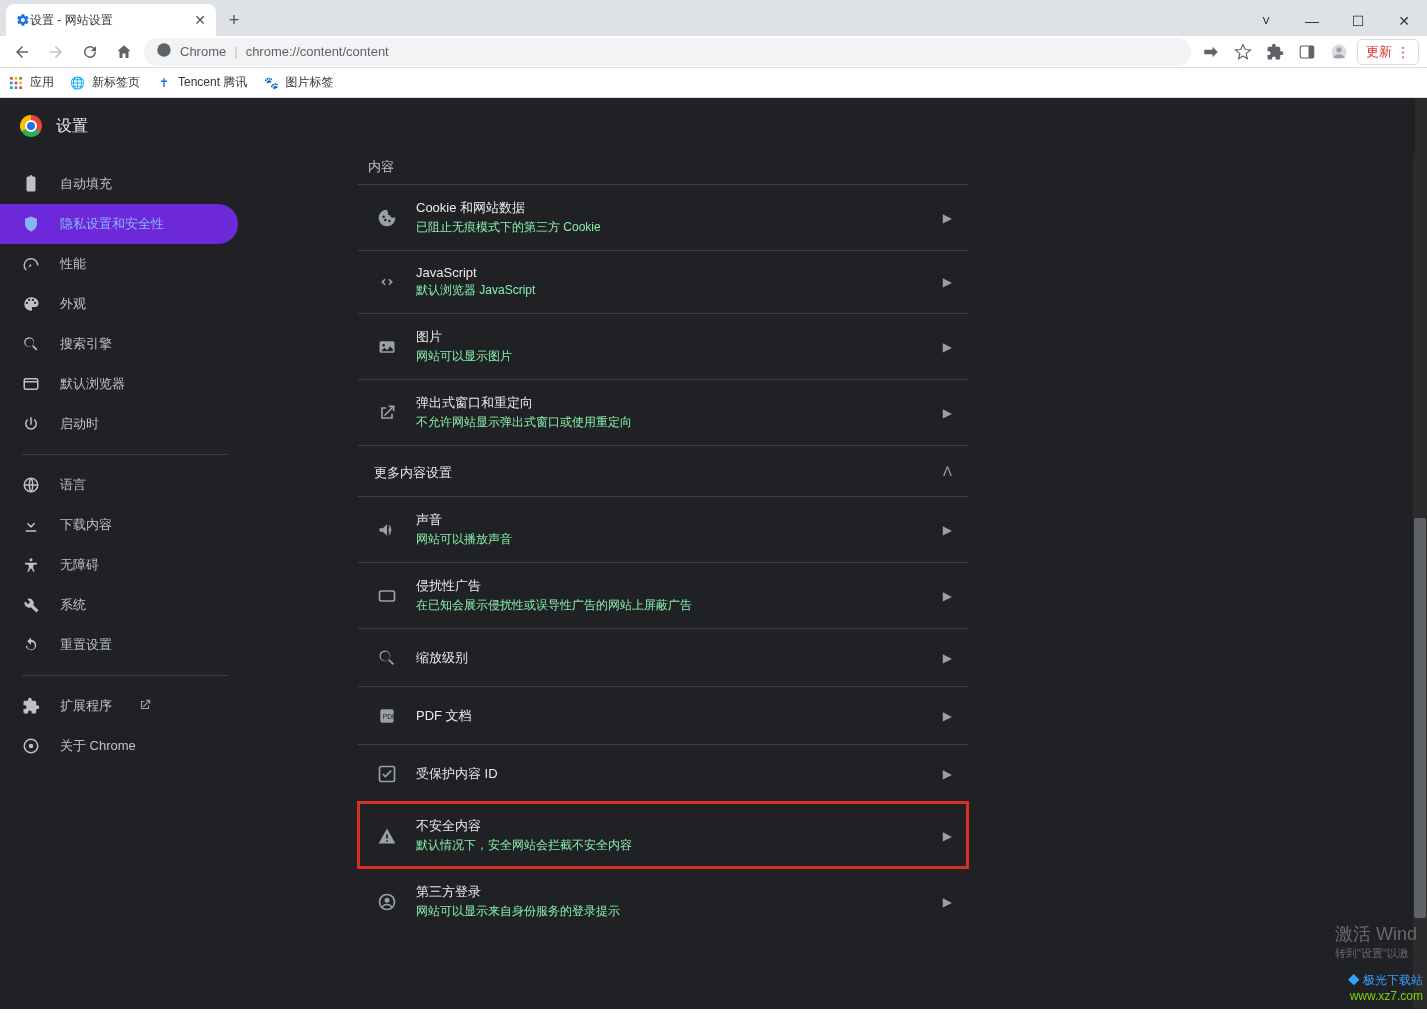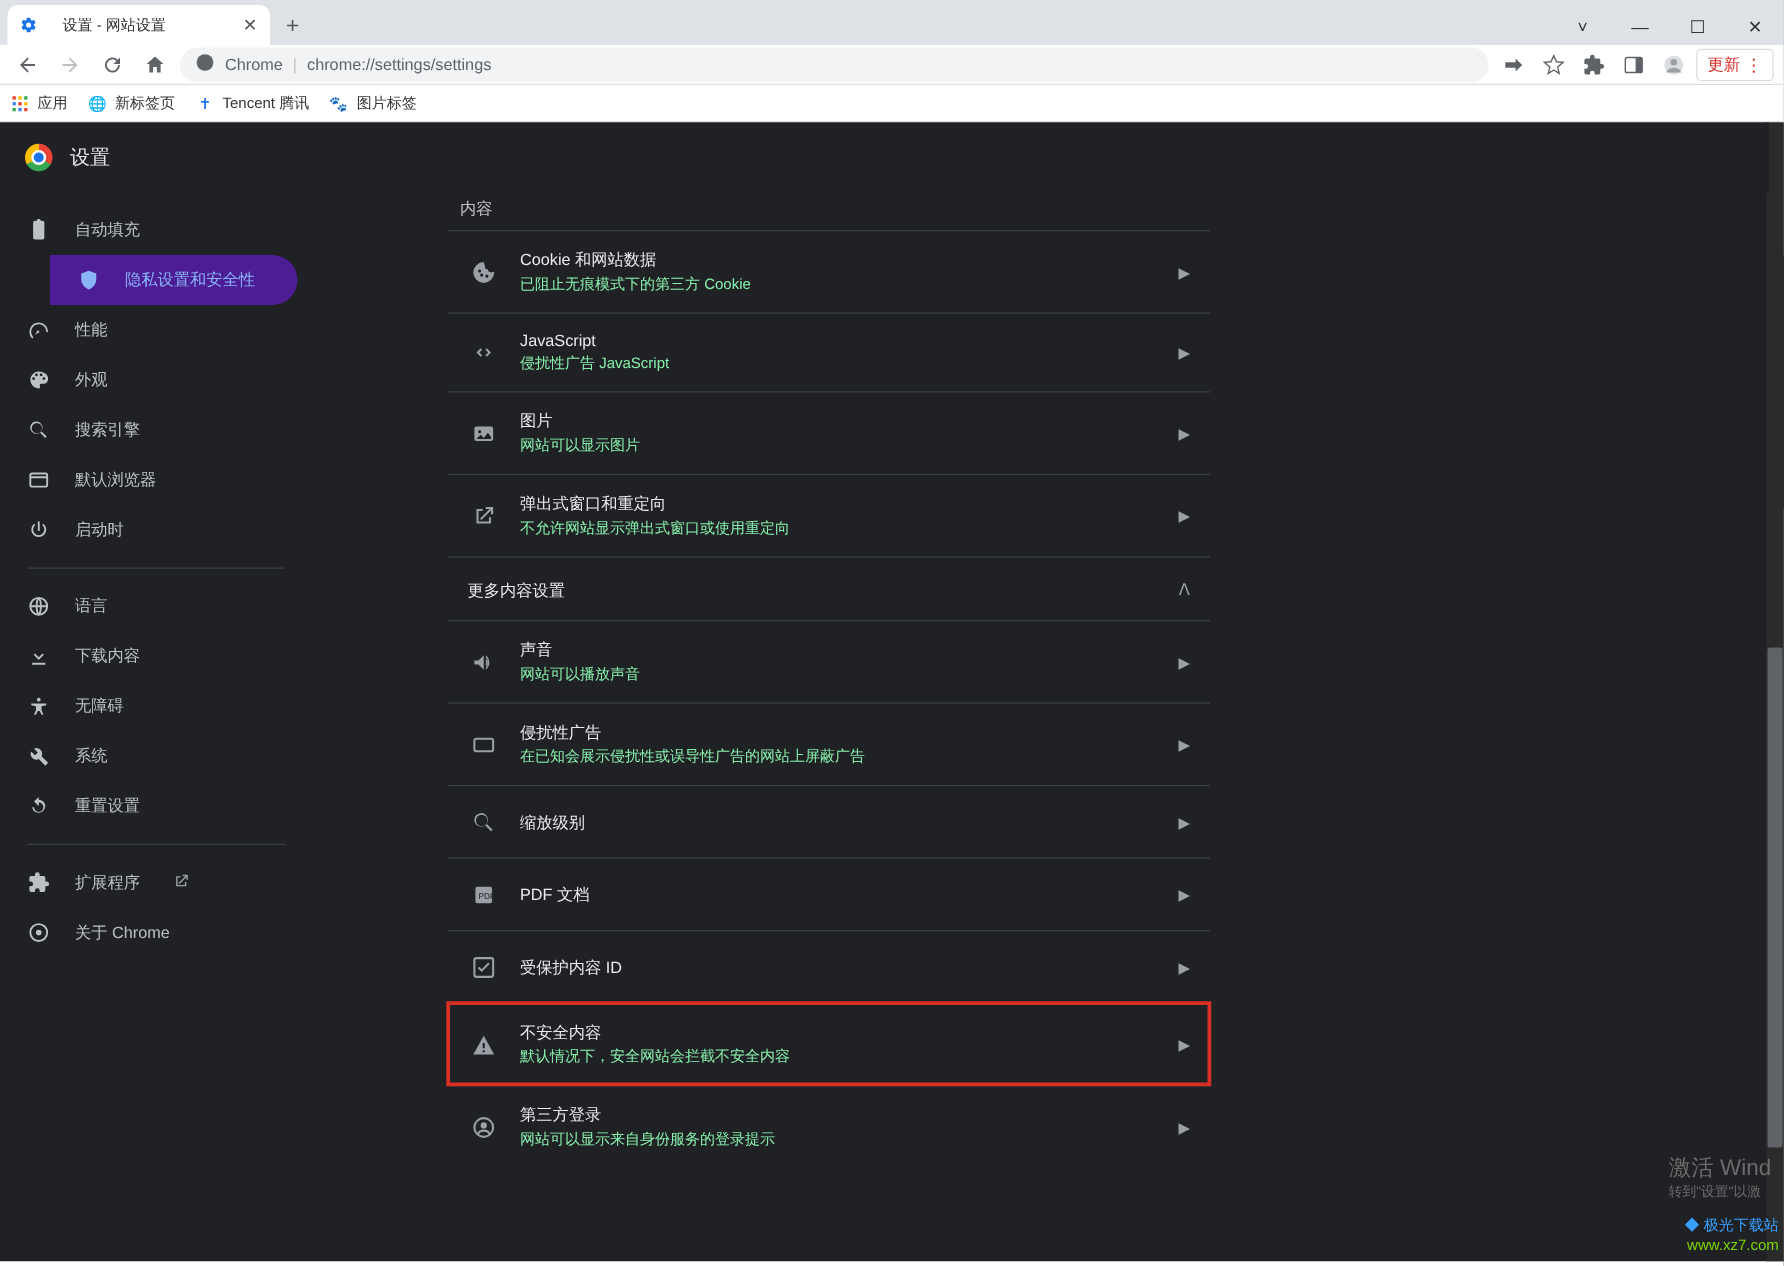"设置 - 网站设置" .tab { gap: 20px -> 0 }
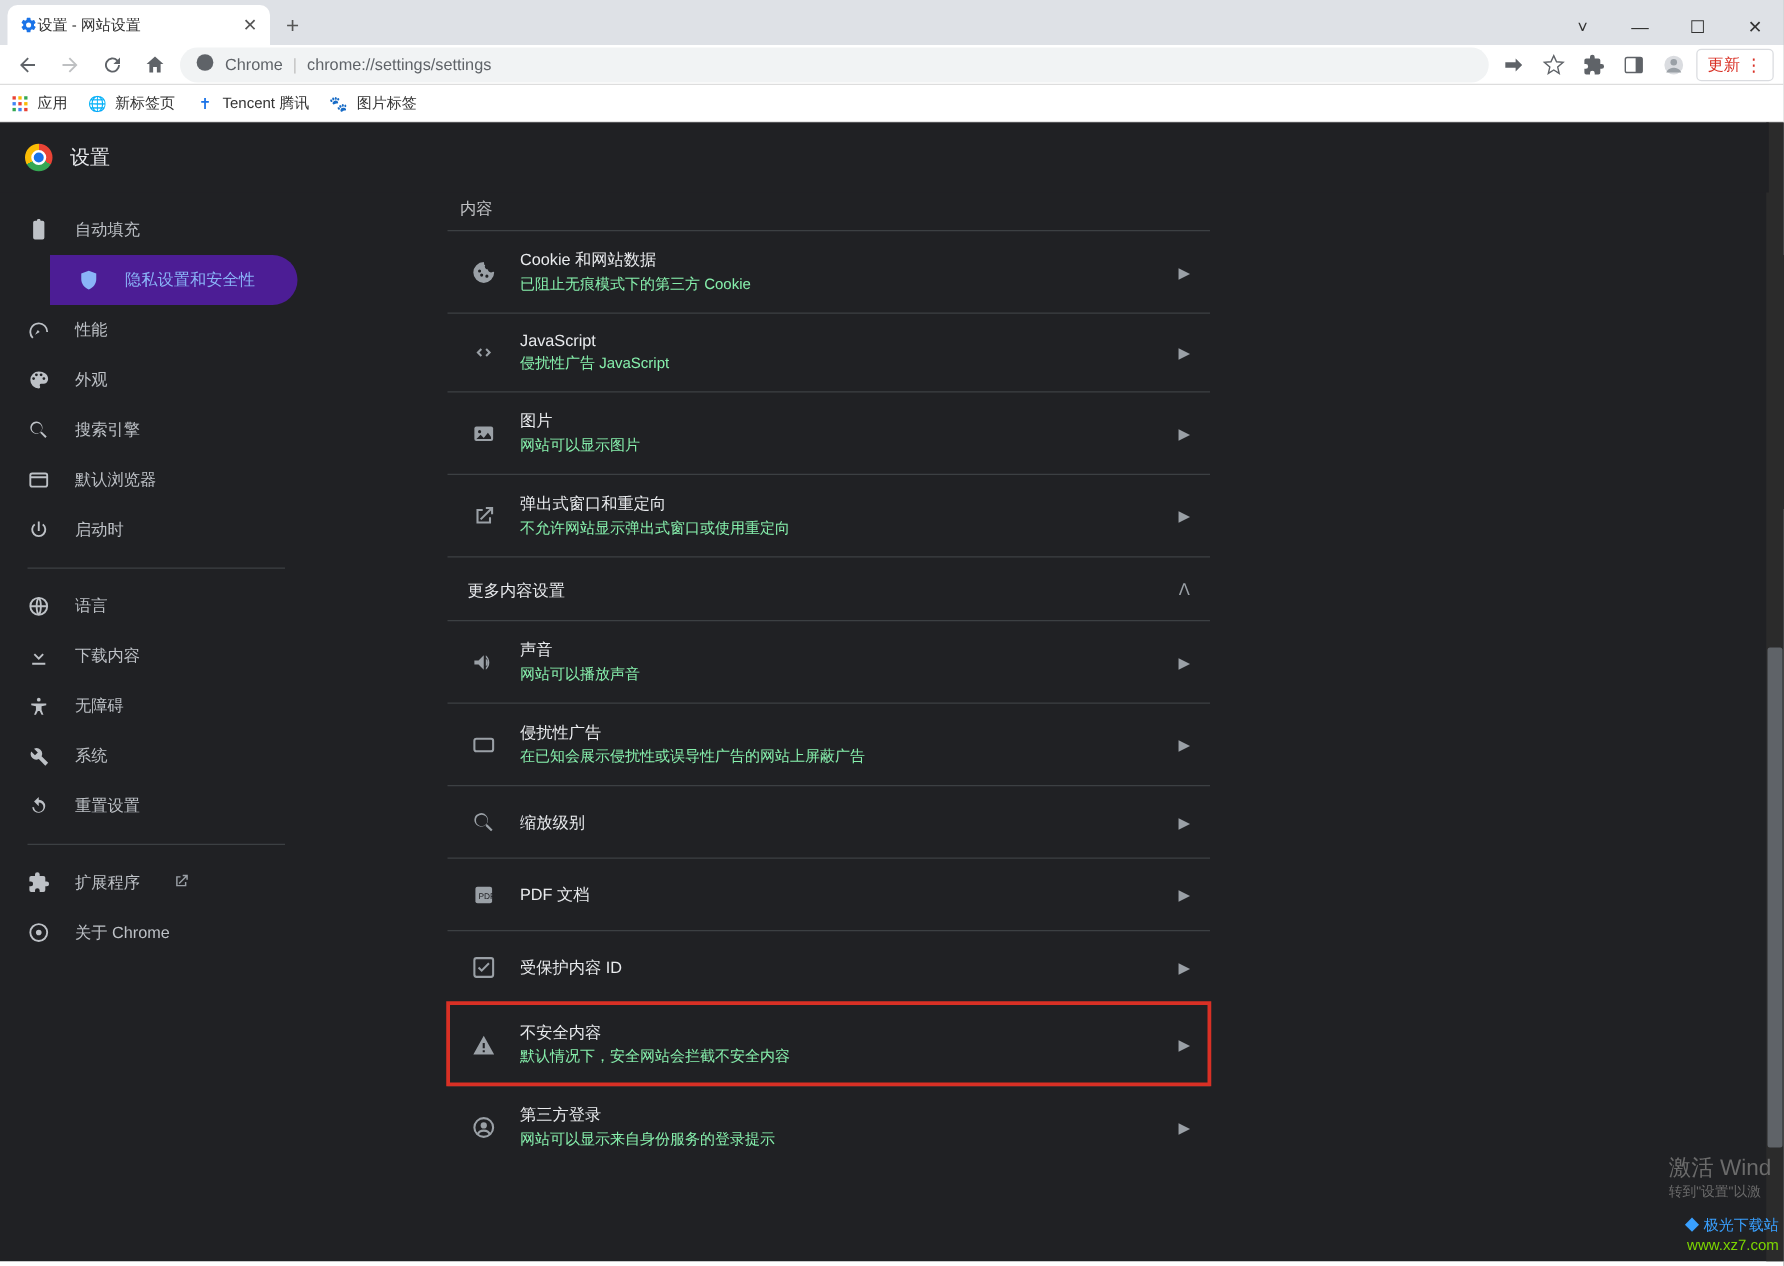"chrome://settings/settings" span.url { text: chrome://settings/settings -> chrome://content/content }
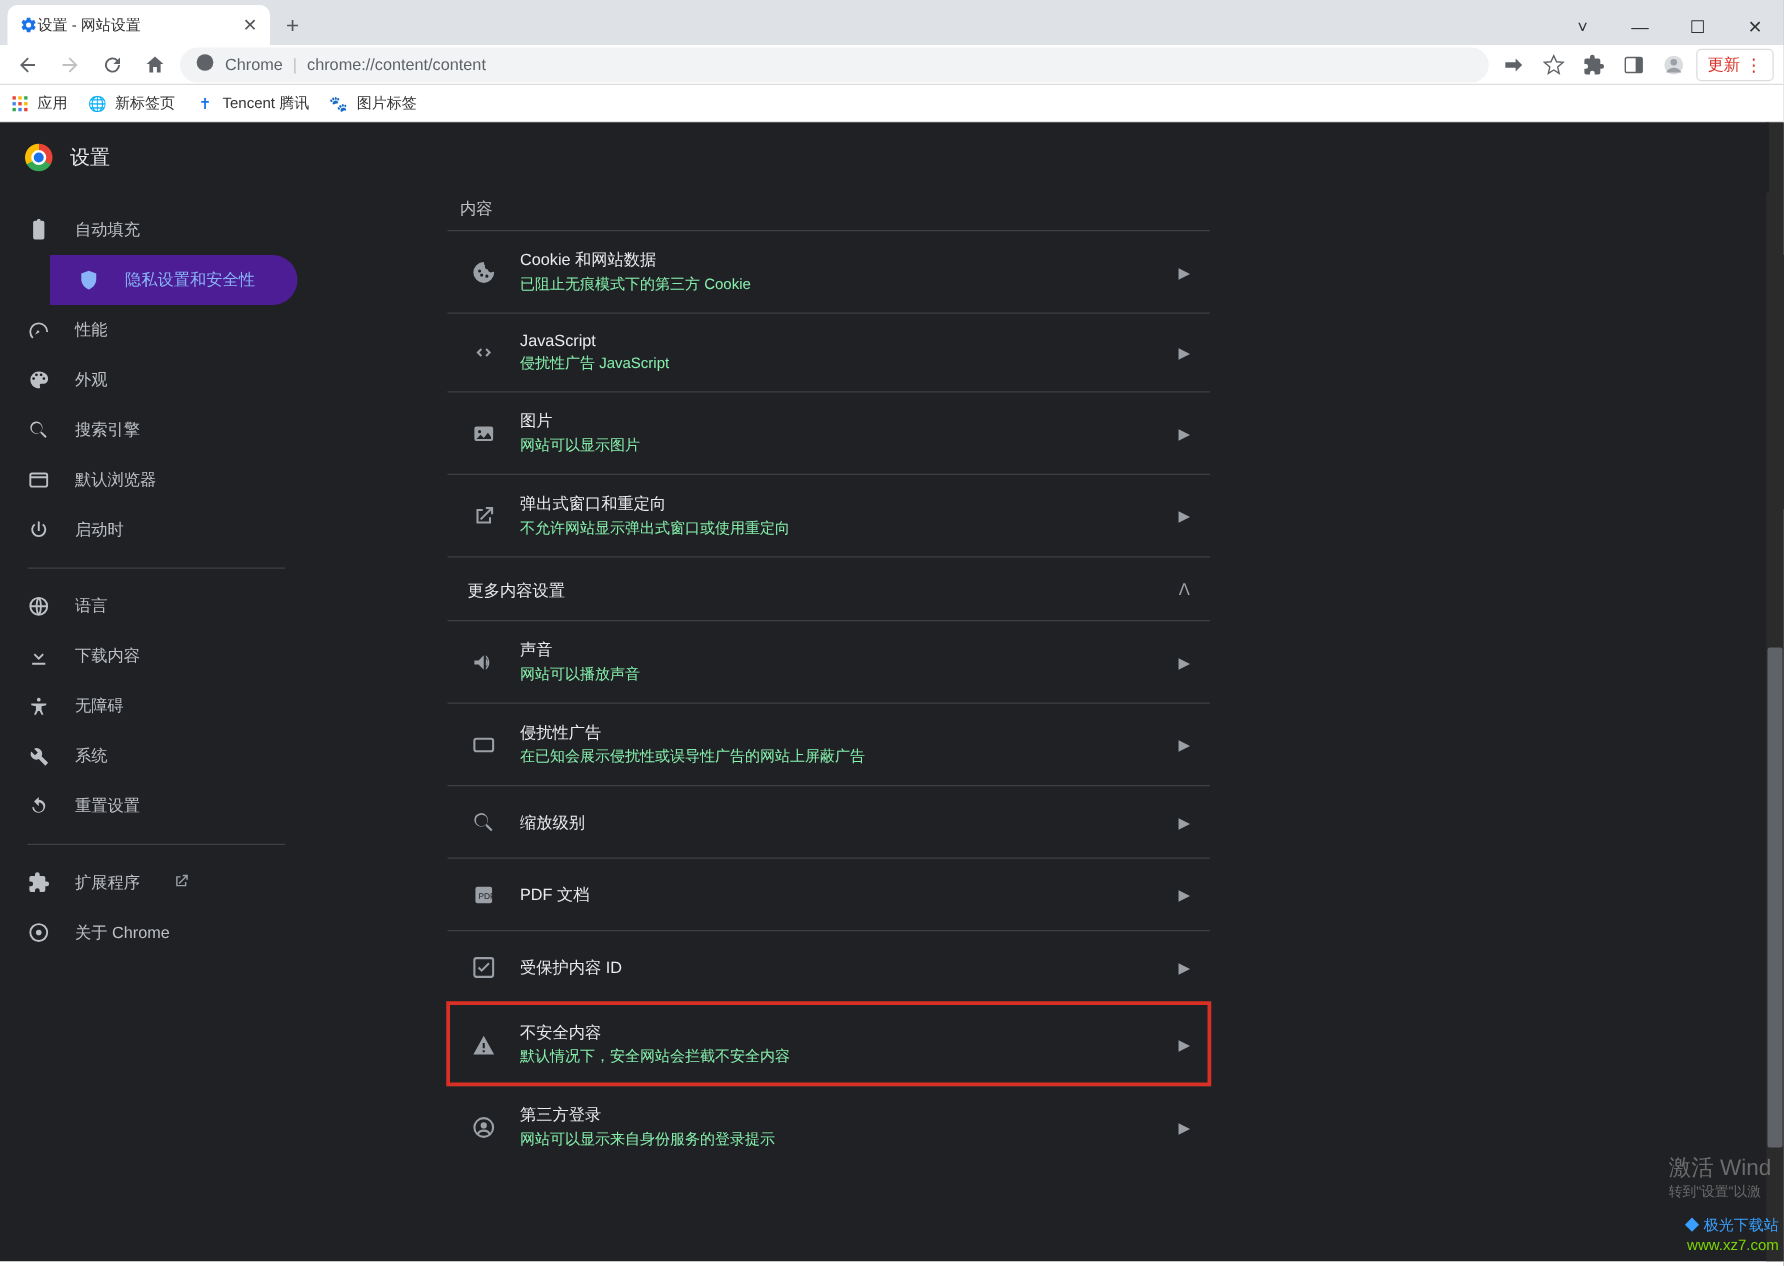"隐私设置和安全性" .side-item.active { background: #4c1d95 -> #6d28d9; margin-left: 40px -> none }
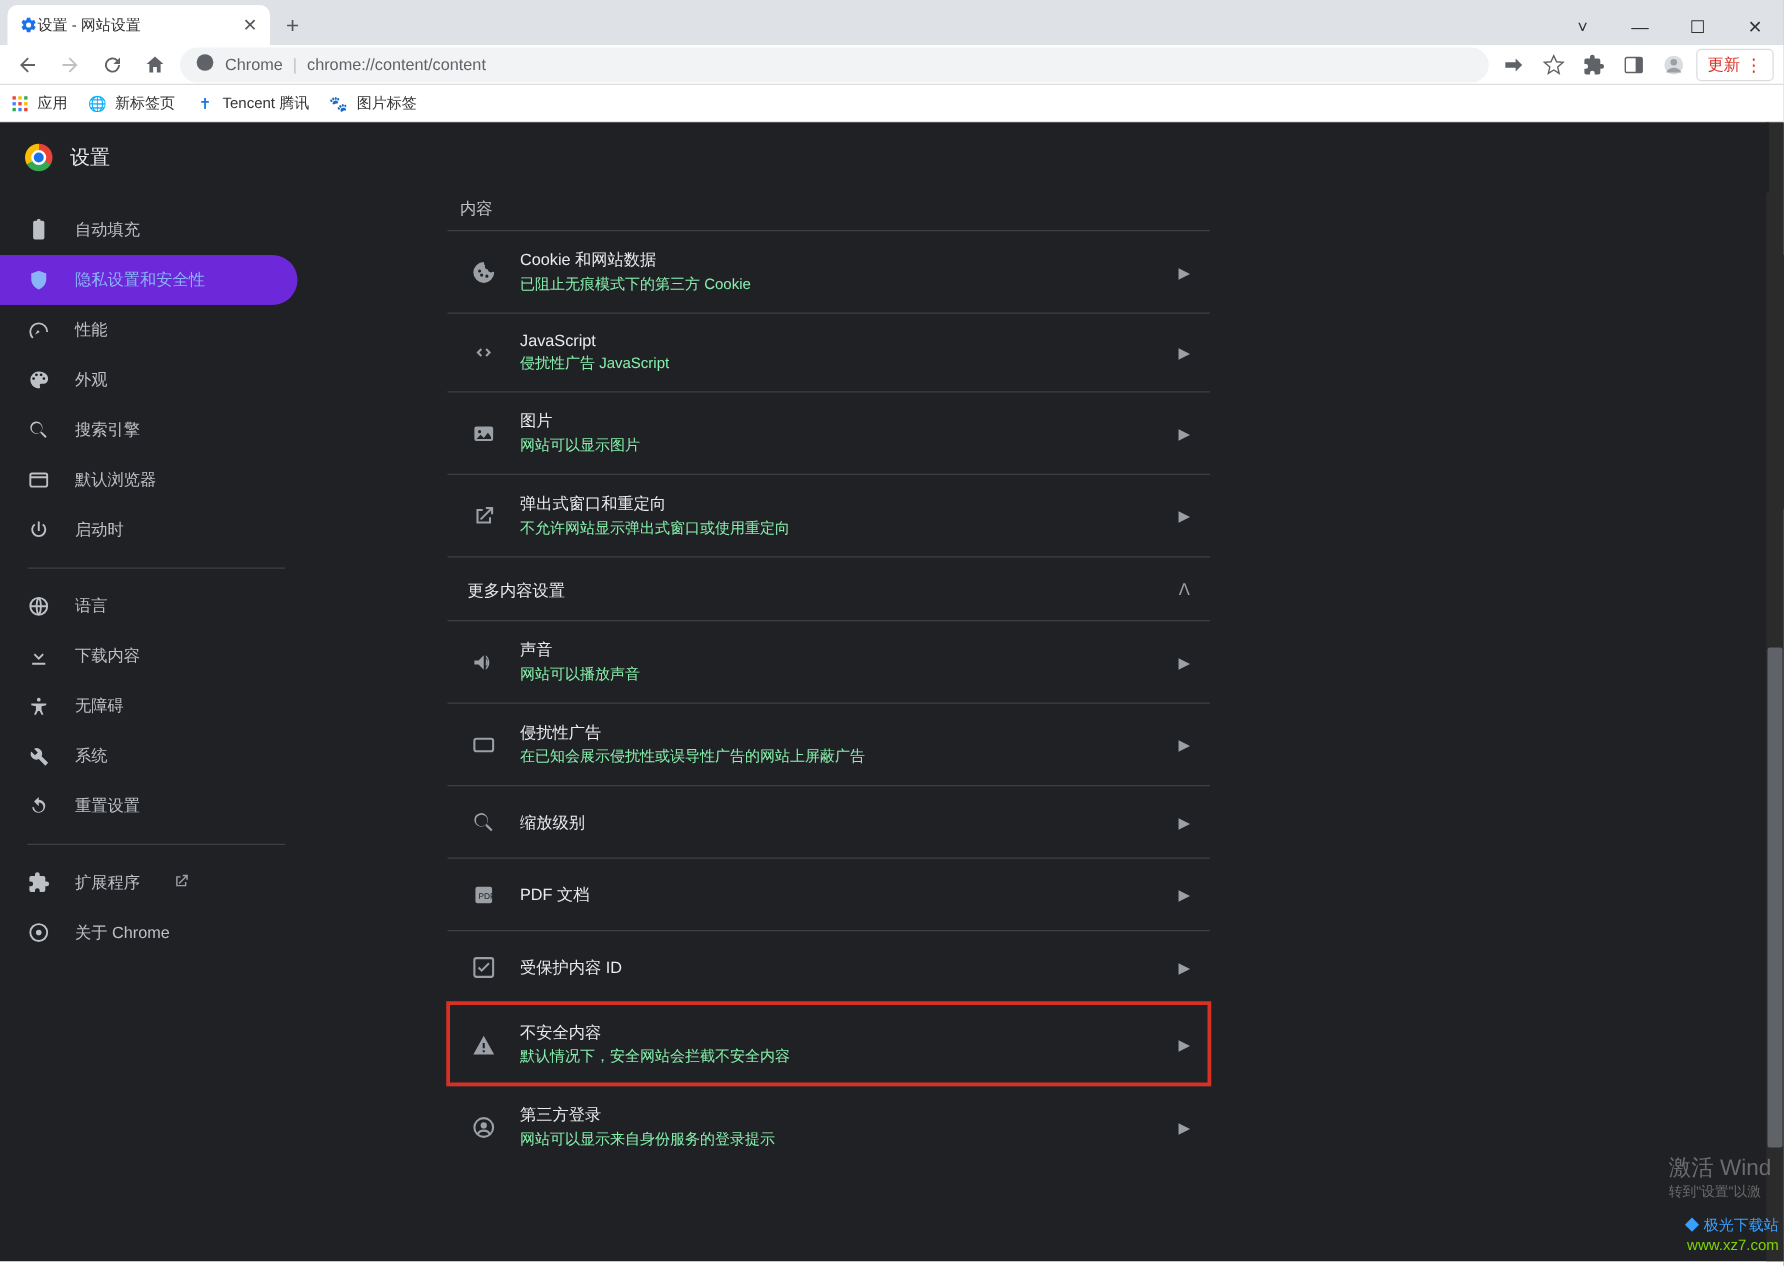"侵扰性广告 JavaScript" div.r-sub { text: 侵扰性广告 -> 默认浏览器 }
